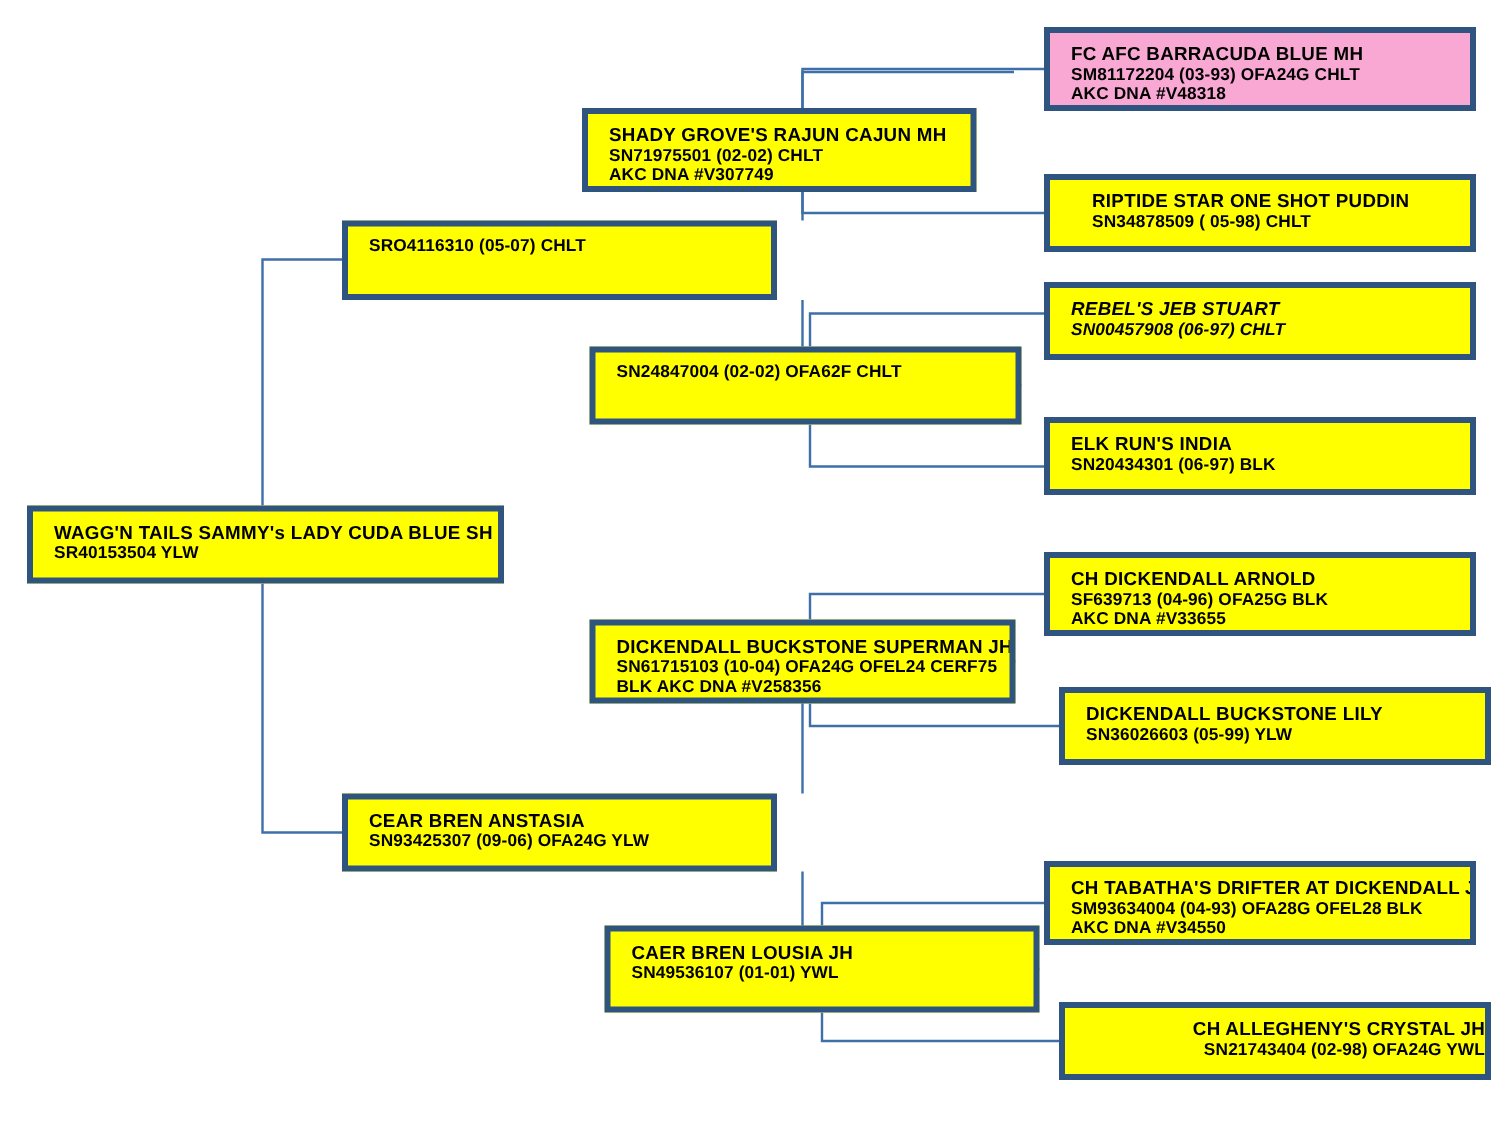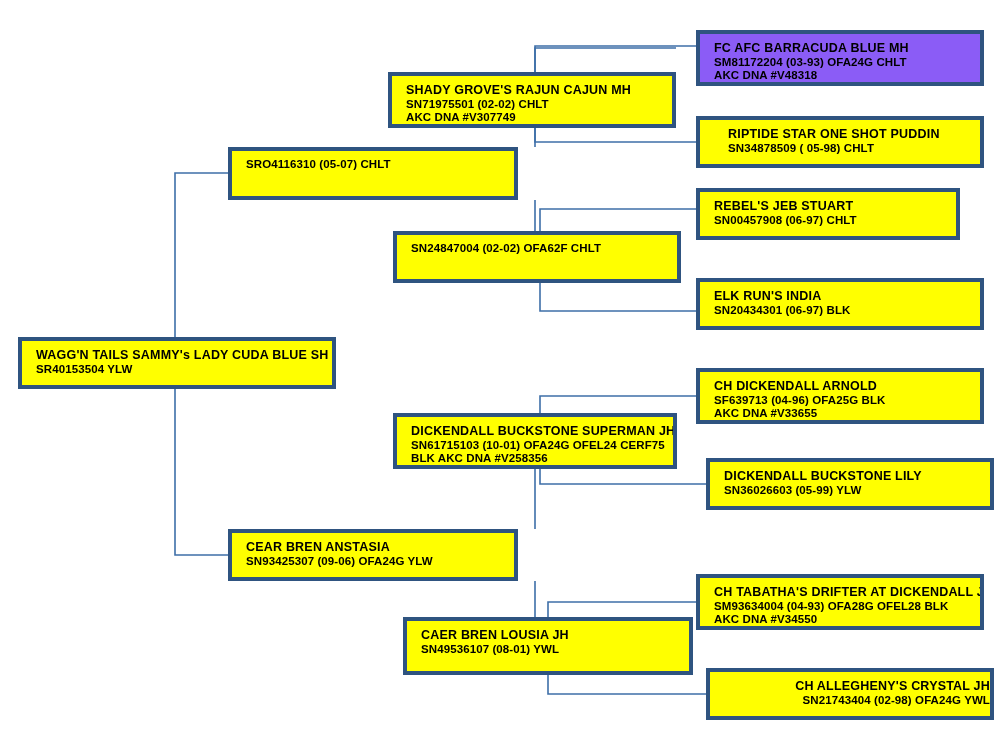"FC AFC BARRACUDA BLUE MH" div.pedigree-box { background: #8b5cf6 -> #f9a8d4; top: 30px -> 18px }
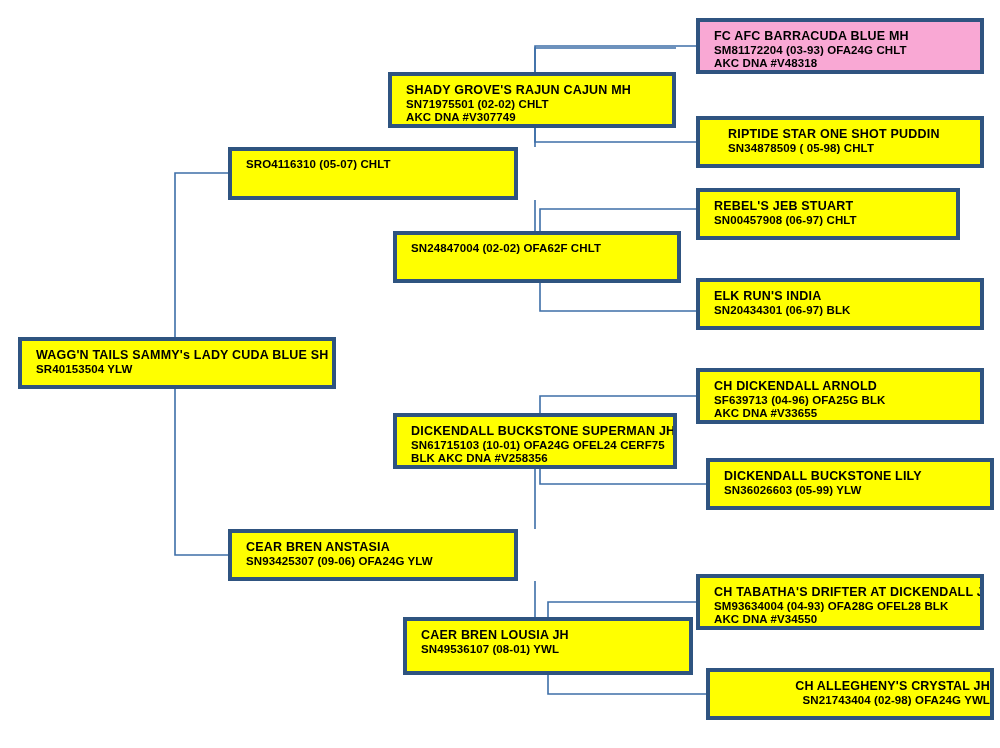"SHADY GROVE'S RAJUN CAJUN MH" div.pedigree-box { width: 288px -> 263px }
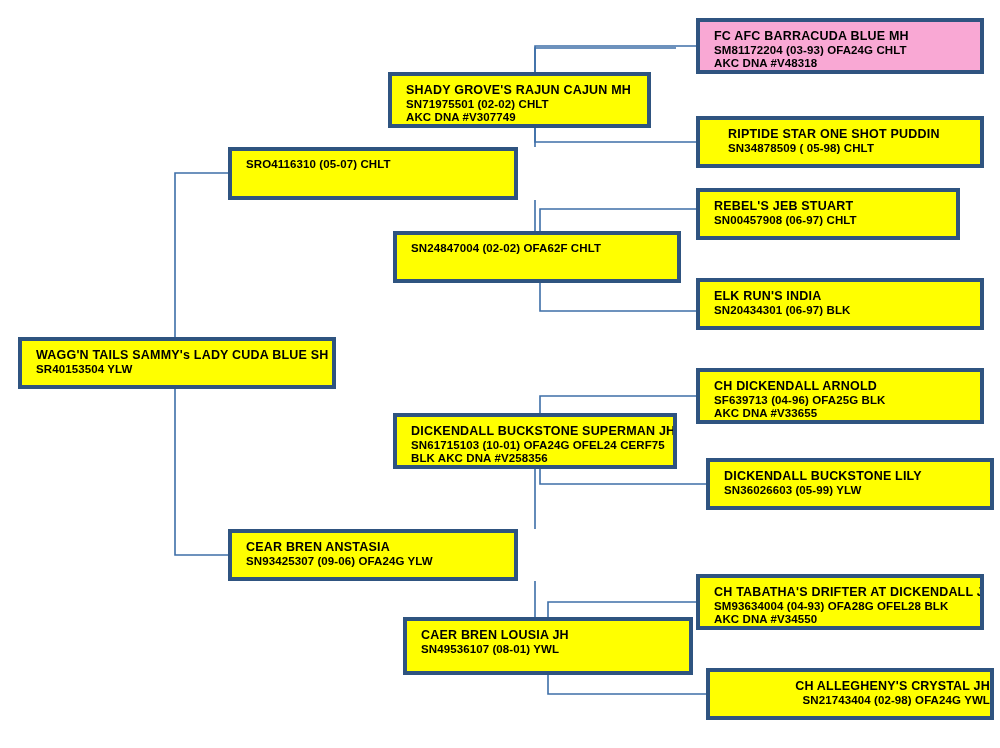"REBEL'S JEB STUART" div.pedigree-box { font-style: none -> italic; width: 264px -> 288px }
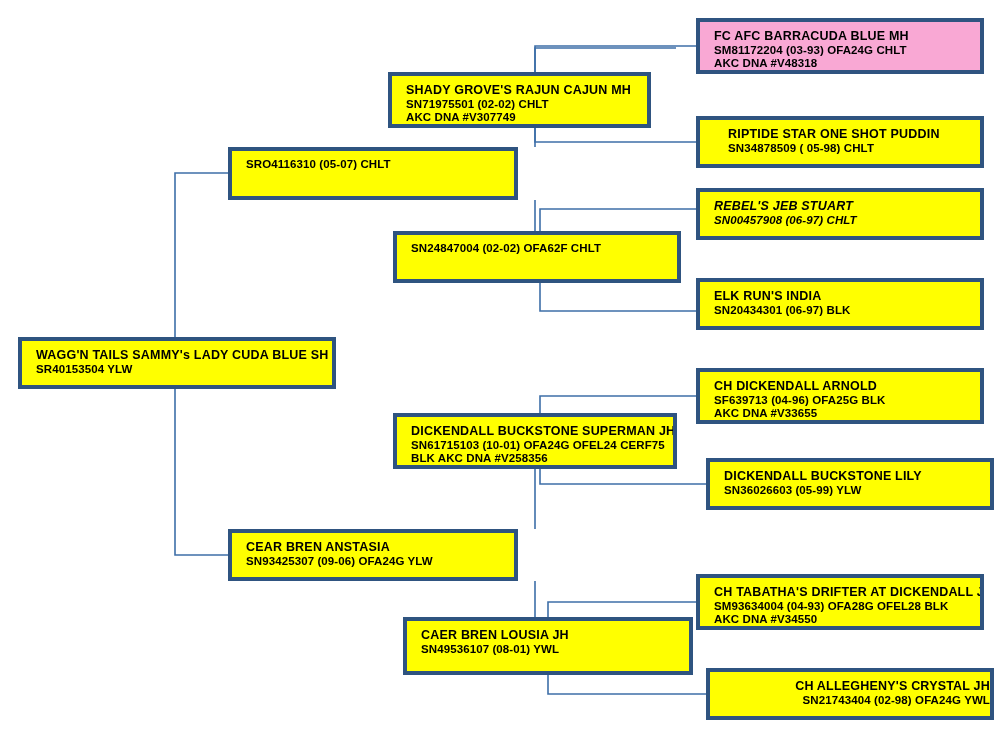"SN61715103 (10-01) OFA24G OFEL24 CERF75" div.box-line { text: 10-01 -> 10-04 }
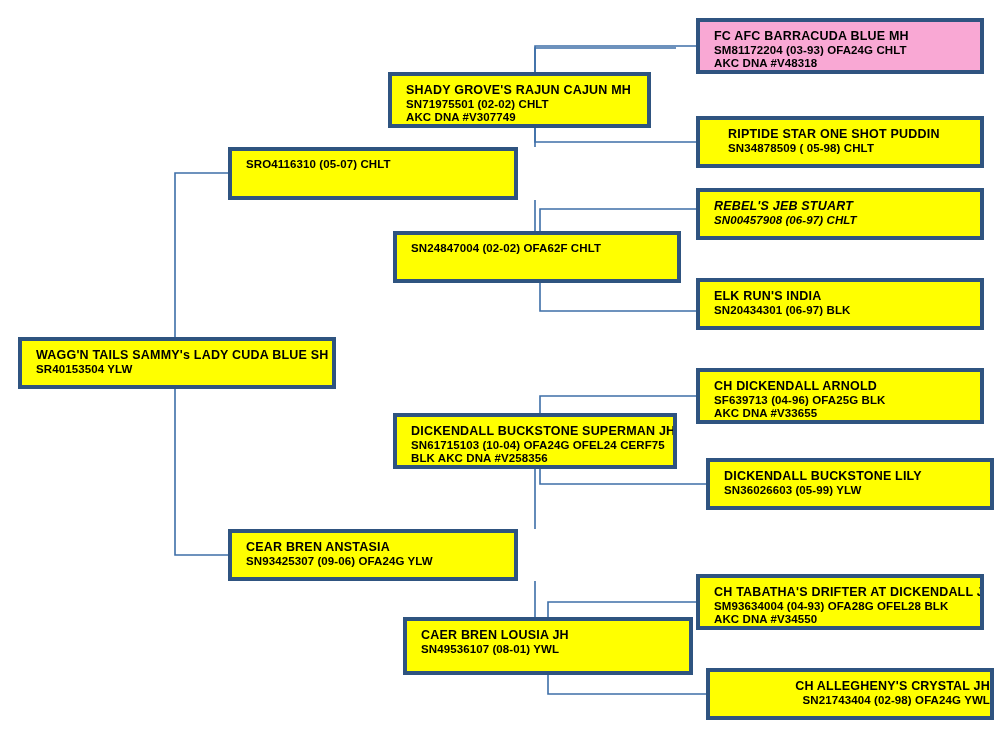"SN49536107 (08-01) YWL" div.box-line { text: 08-01 -> 01-01 }
